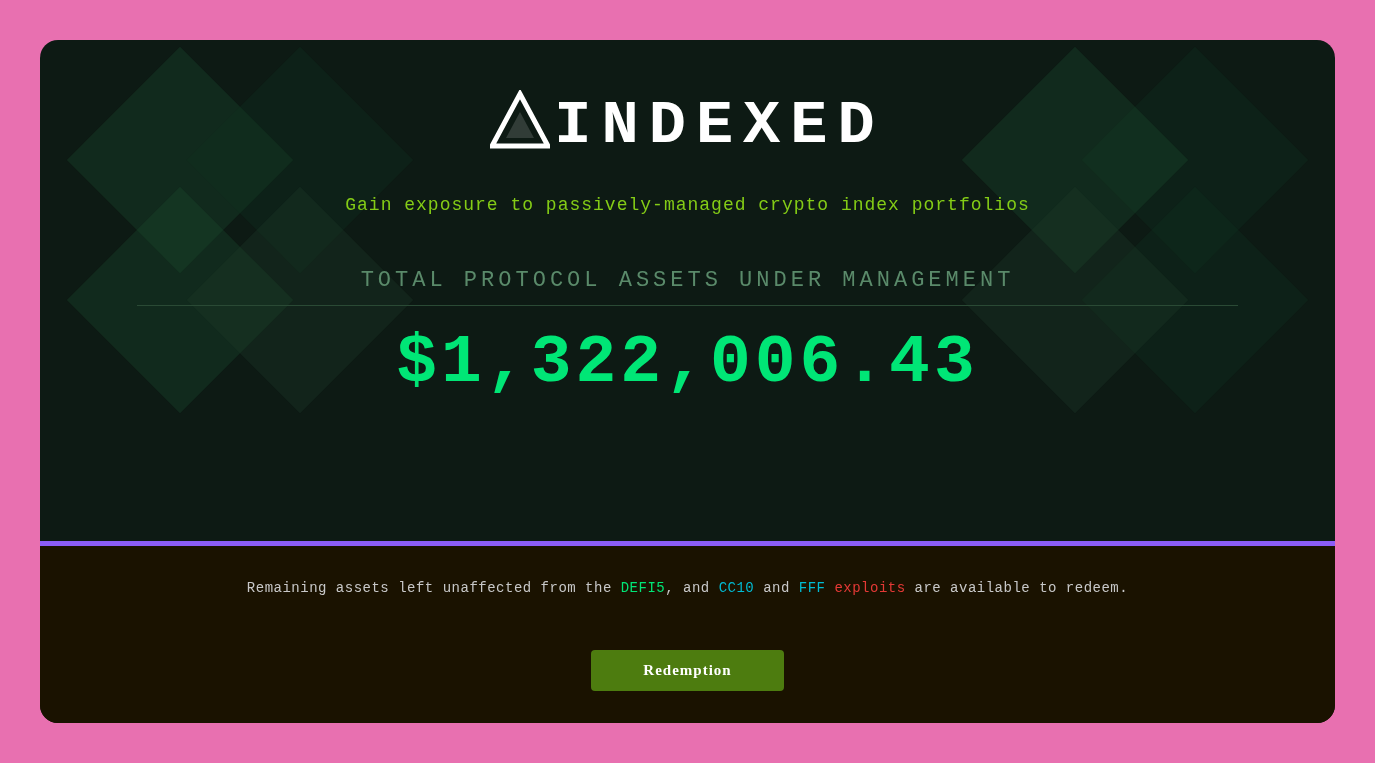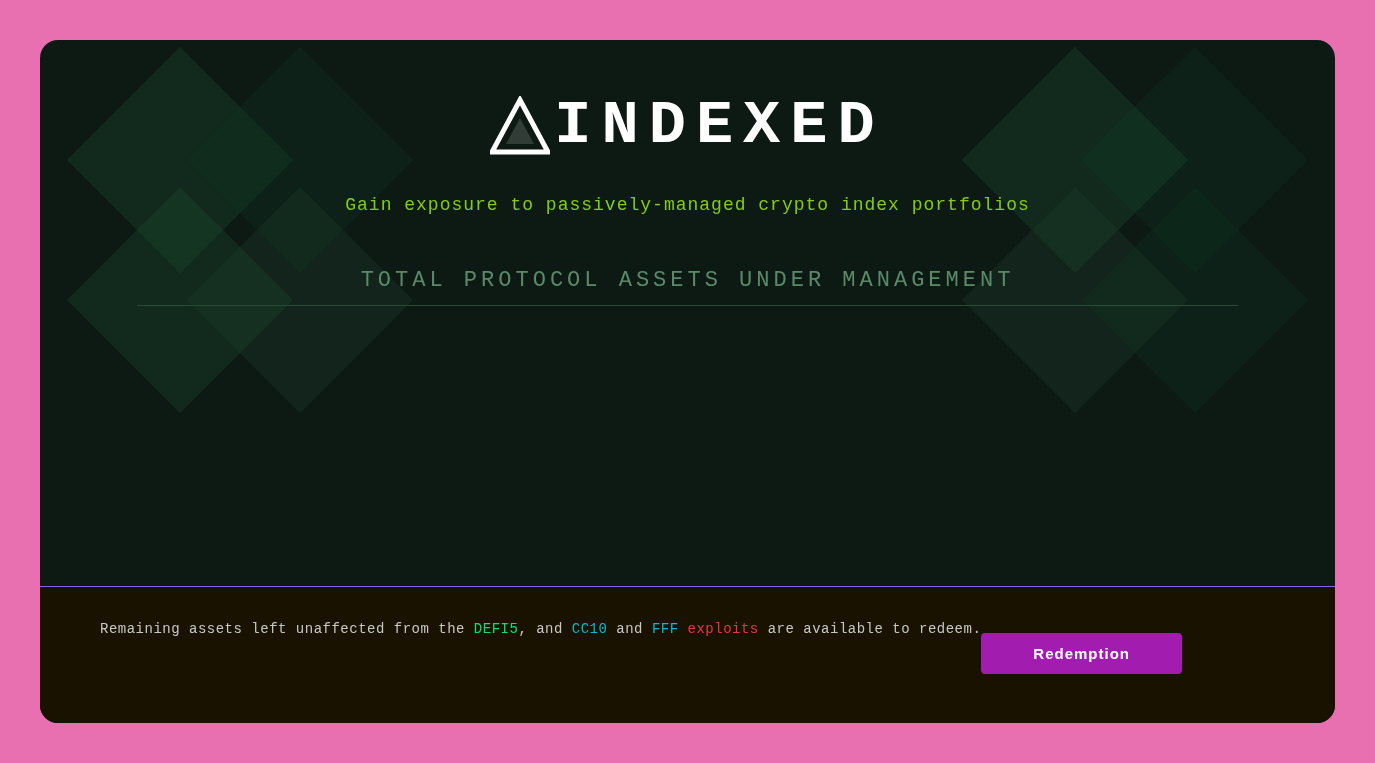"INDEXED" .logo-row { align-items: center -> none }
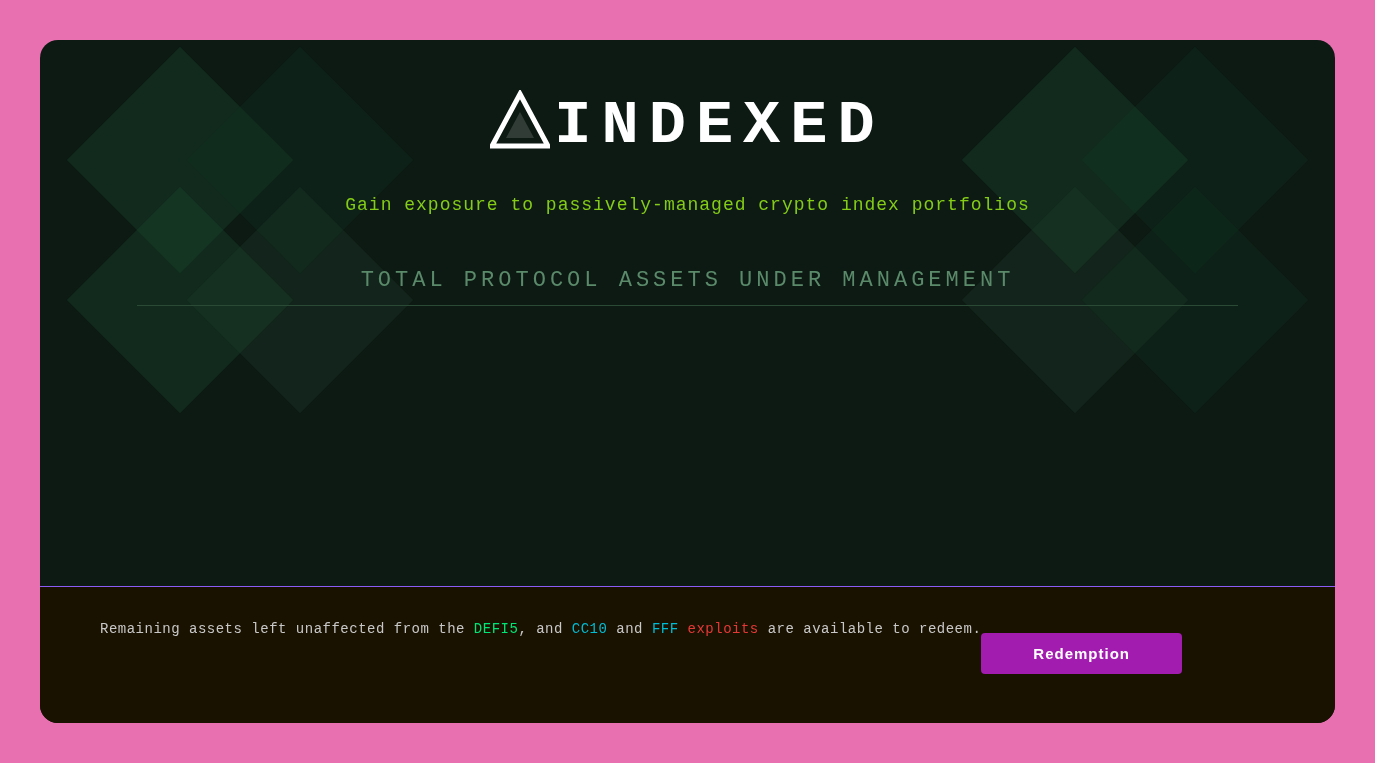"$1,322,006.43" div.aum-value { html: none -> <div>$1,322,006.43</div> }
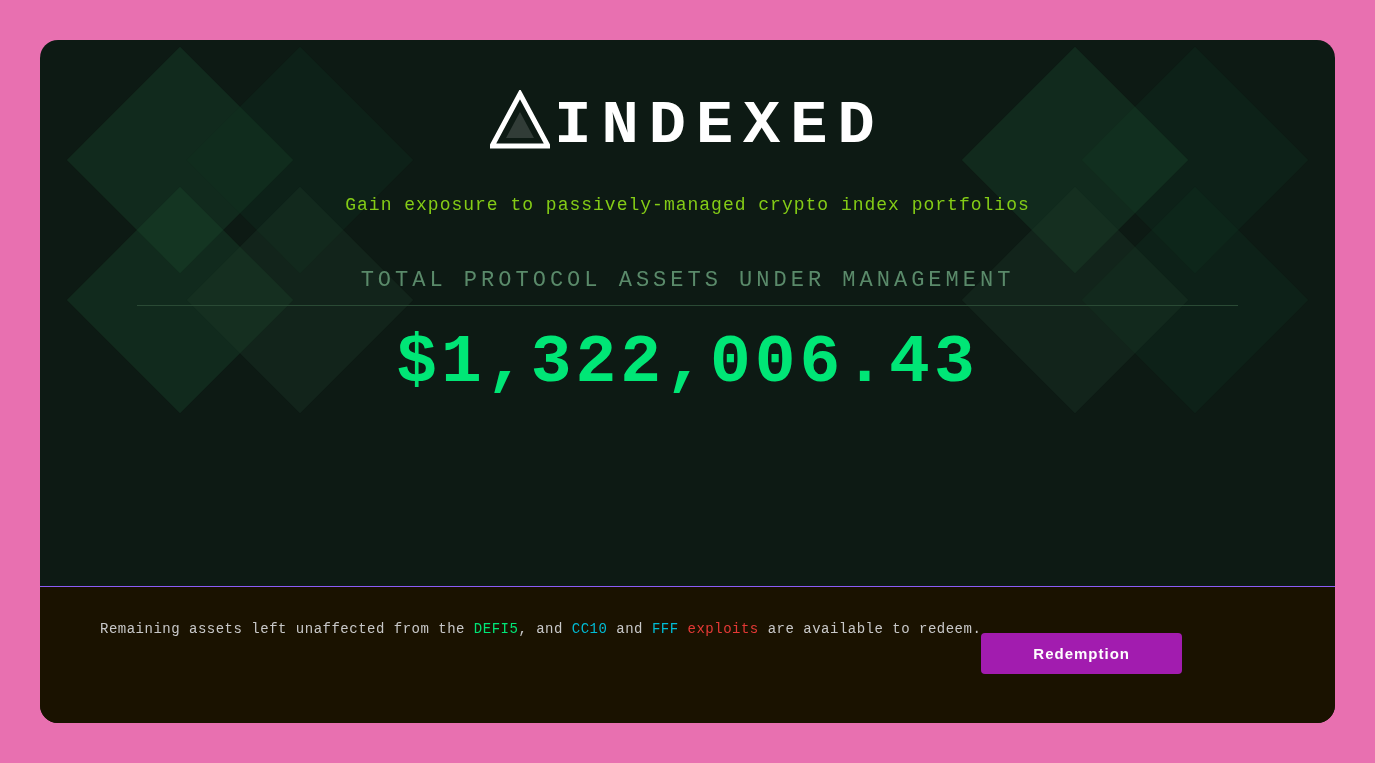"Remaining assets left unaffected from" .notice-box { border-top: 1px solid #8b5cf6 -> 5px solid #8b5cf6; flex-direction: none -> column }
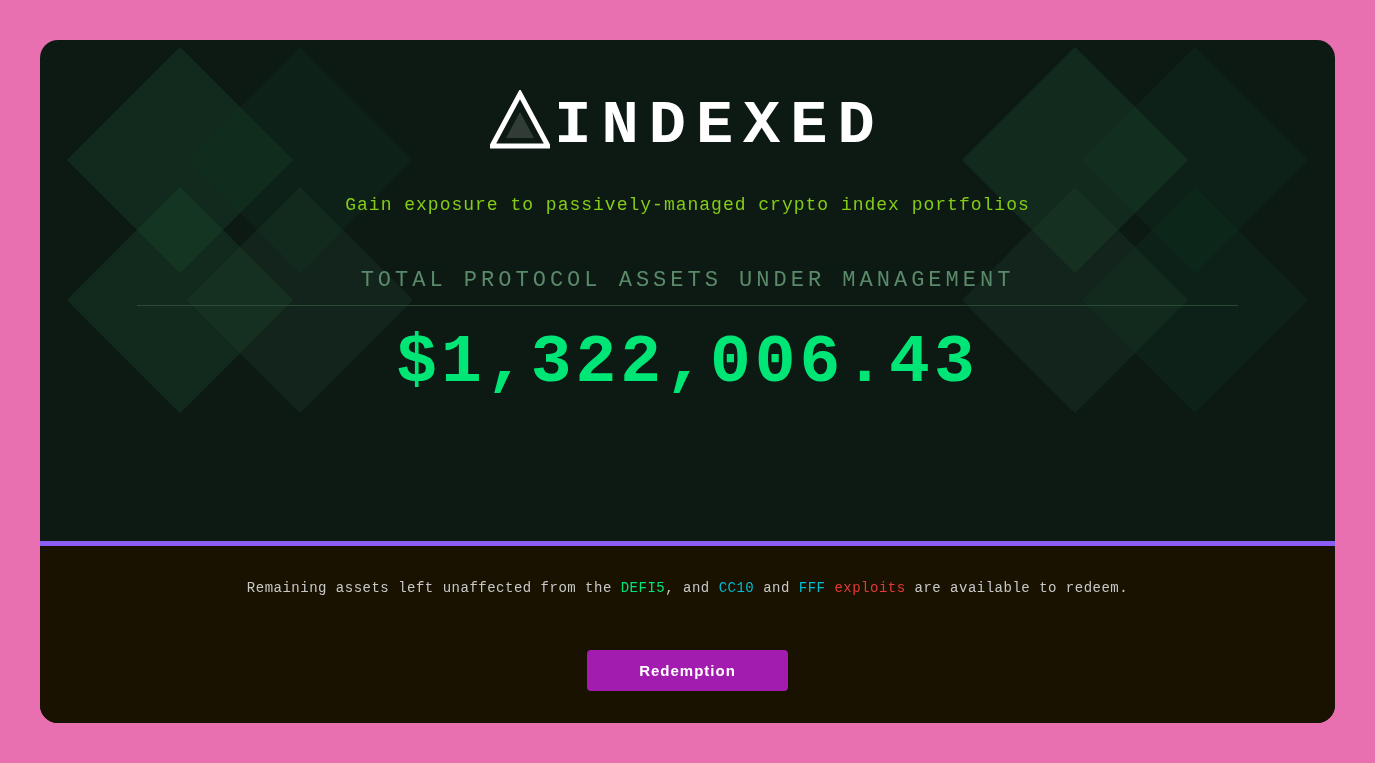"Redemption" .redemption-btn { background: #a21caf -> #4d7c0f; font-family: Liberation Sans, sans-serif -> Liberation Serif, serif }
